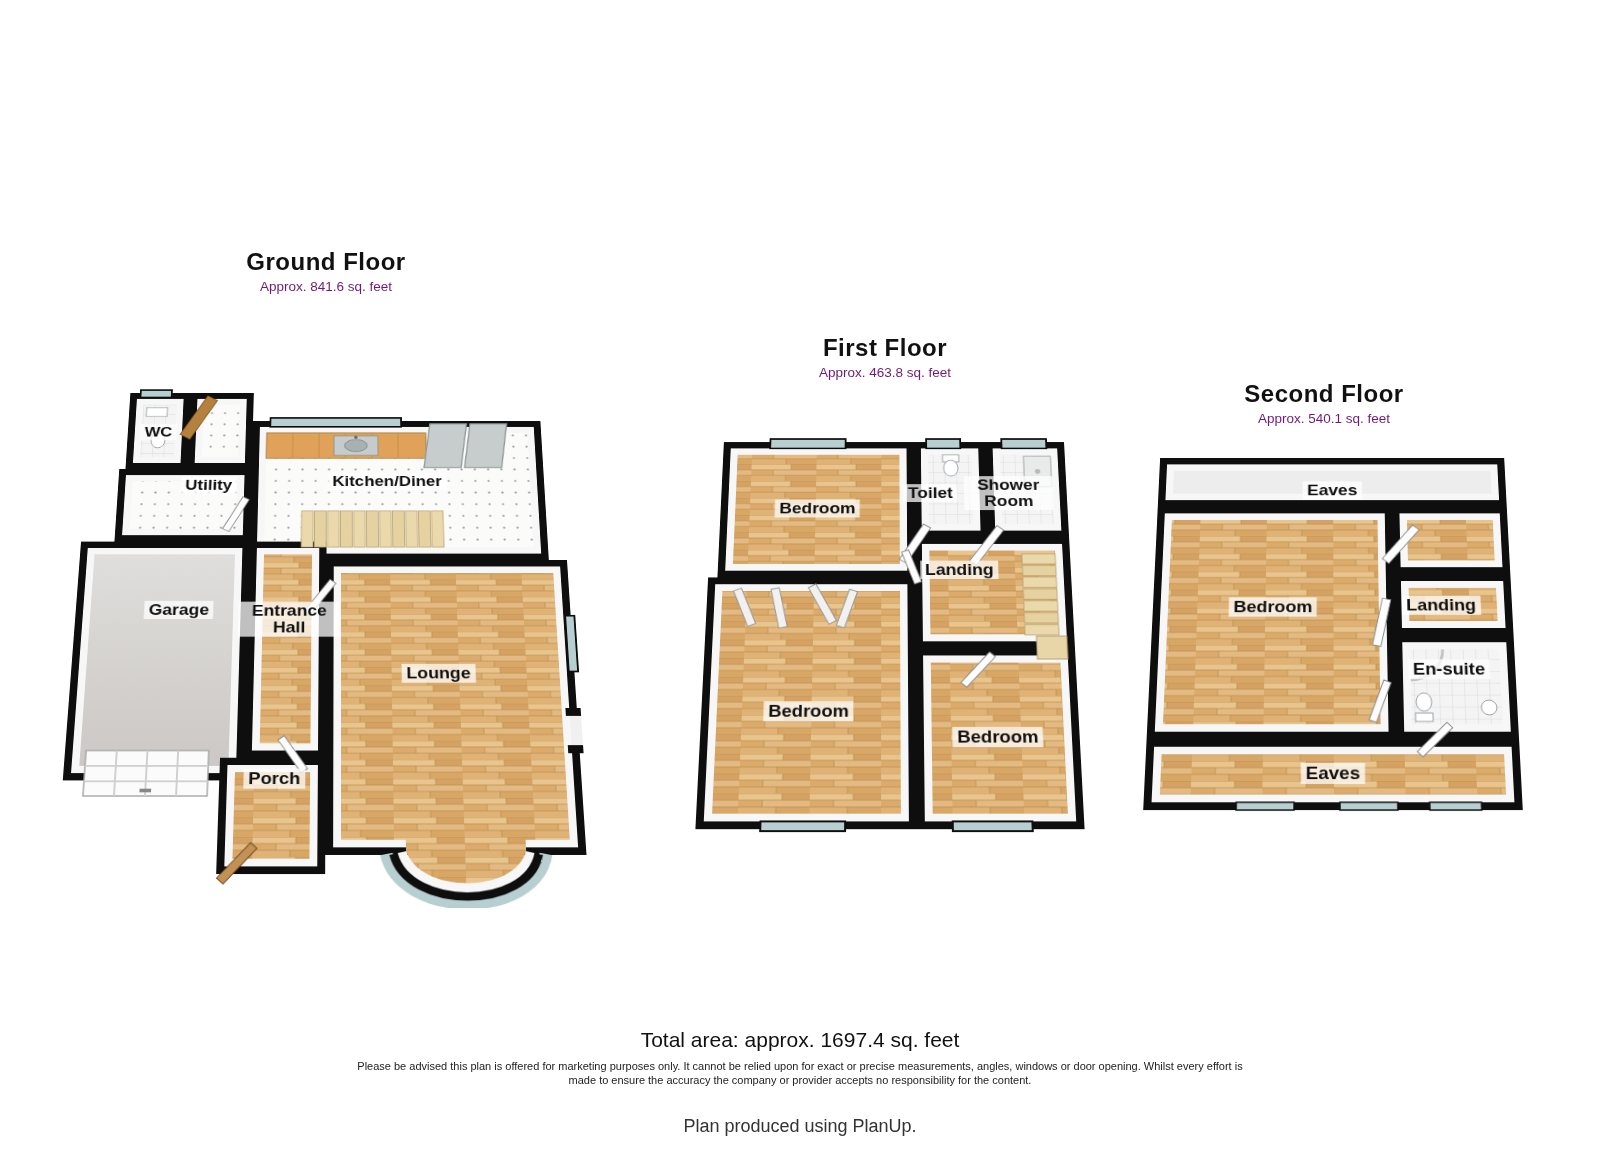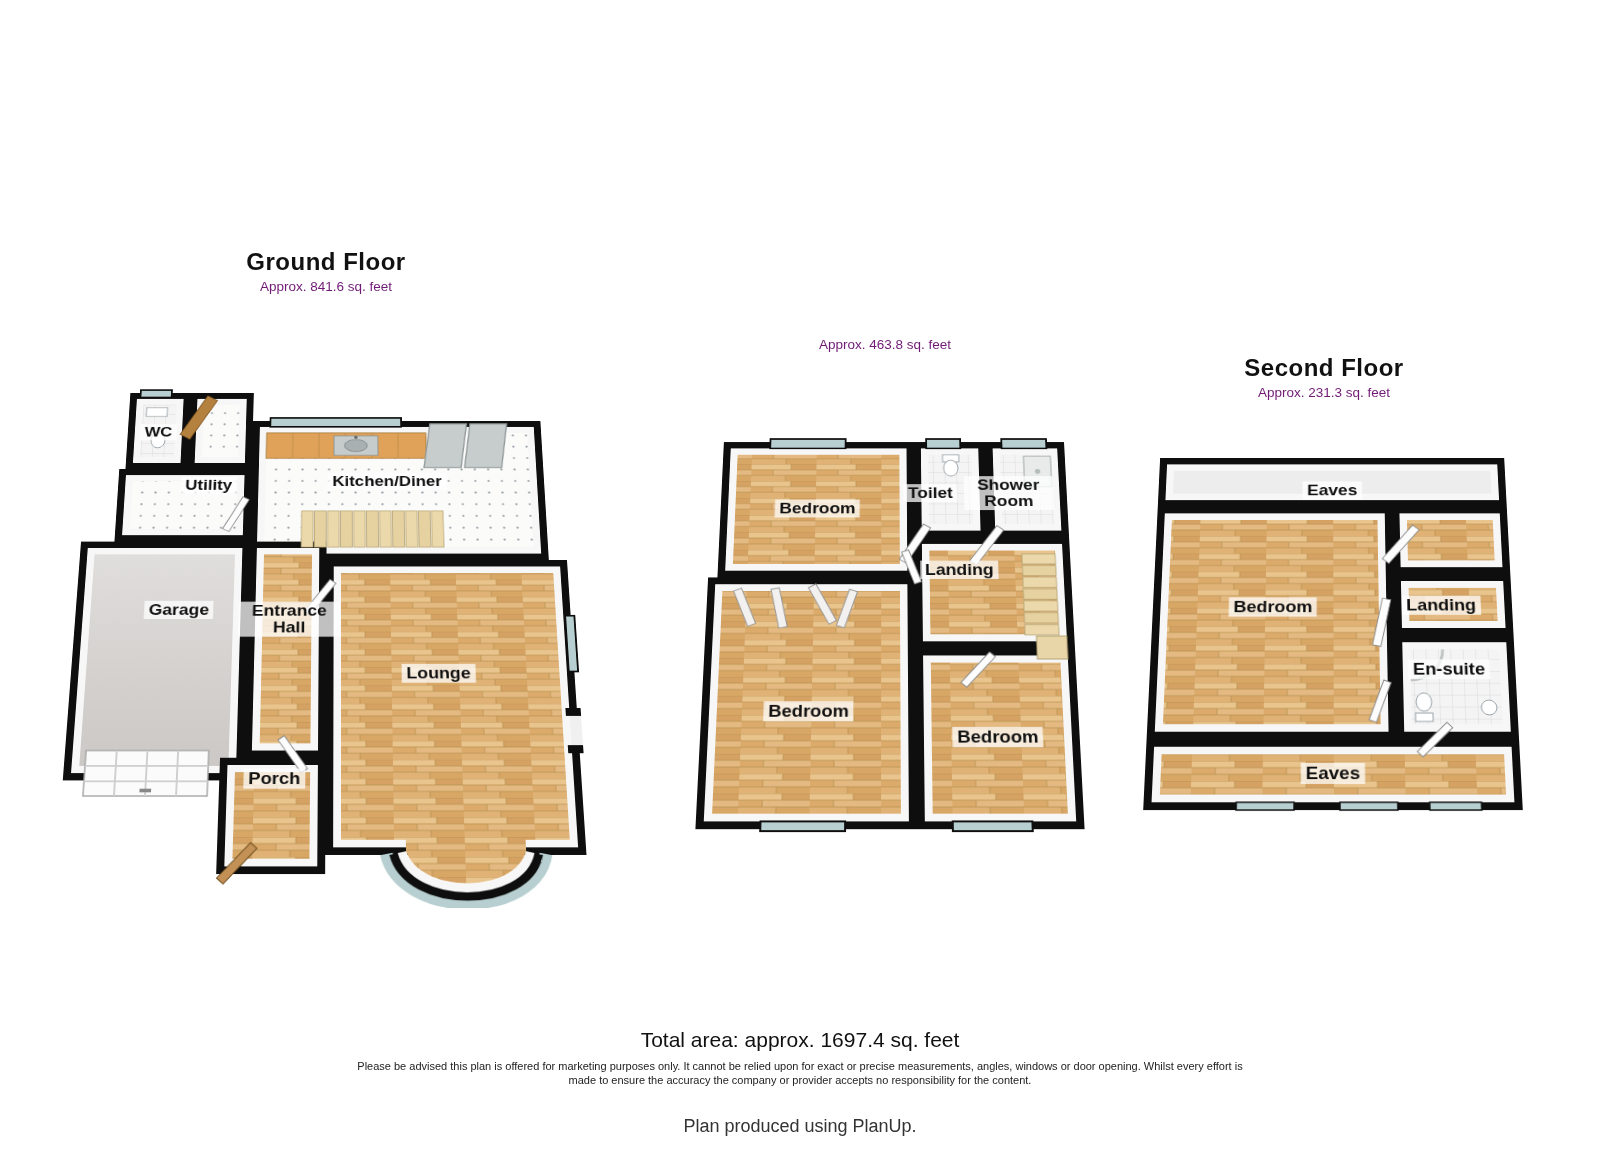"First Floor" div.floor-title { html: none -> <div>First Floor</div> }
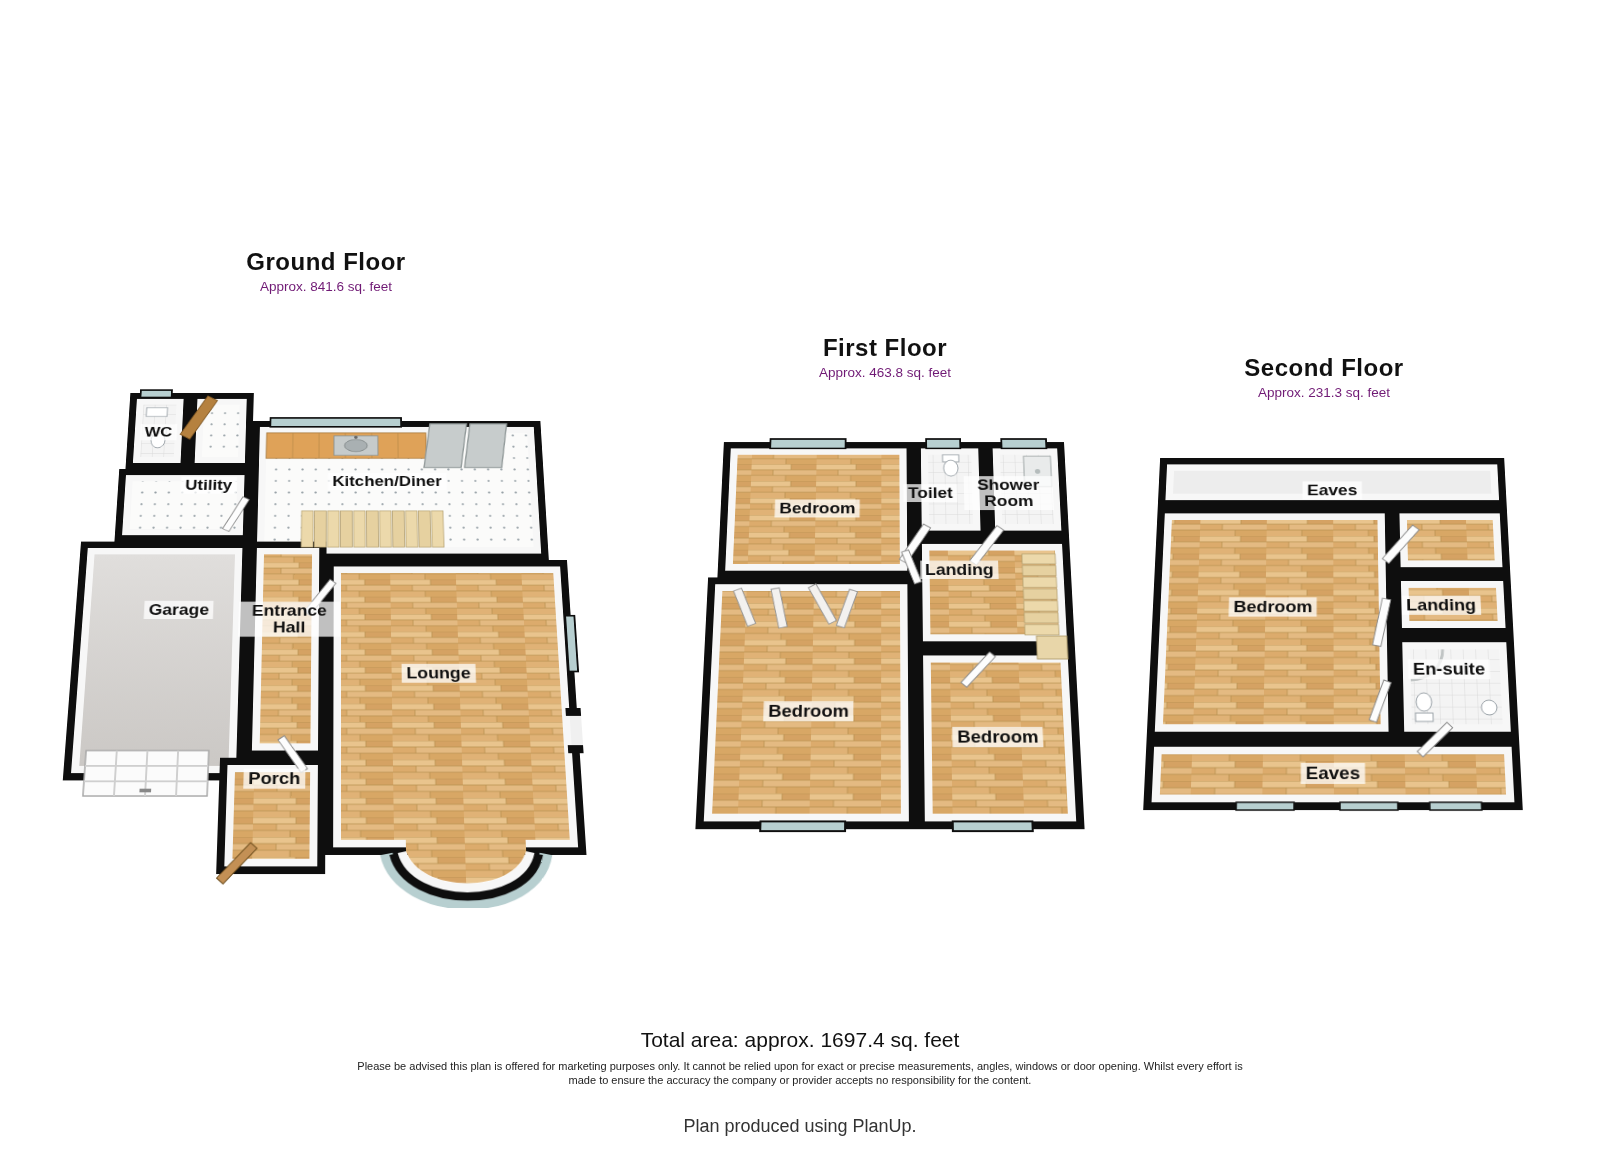"Second Floor" div.titleblock { top: 354px -> 380px }
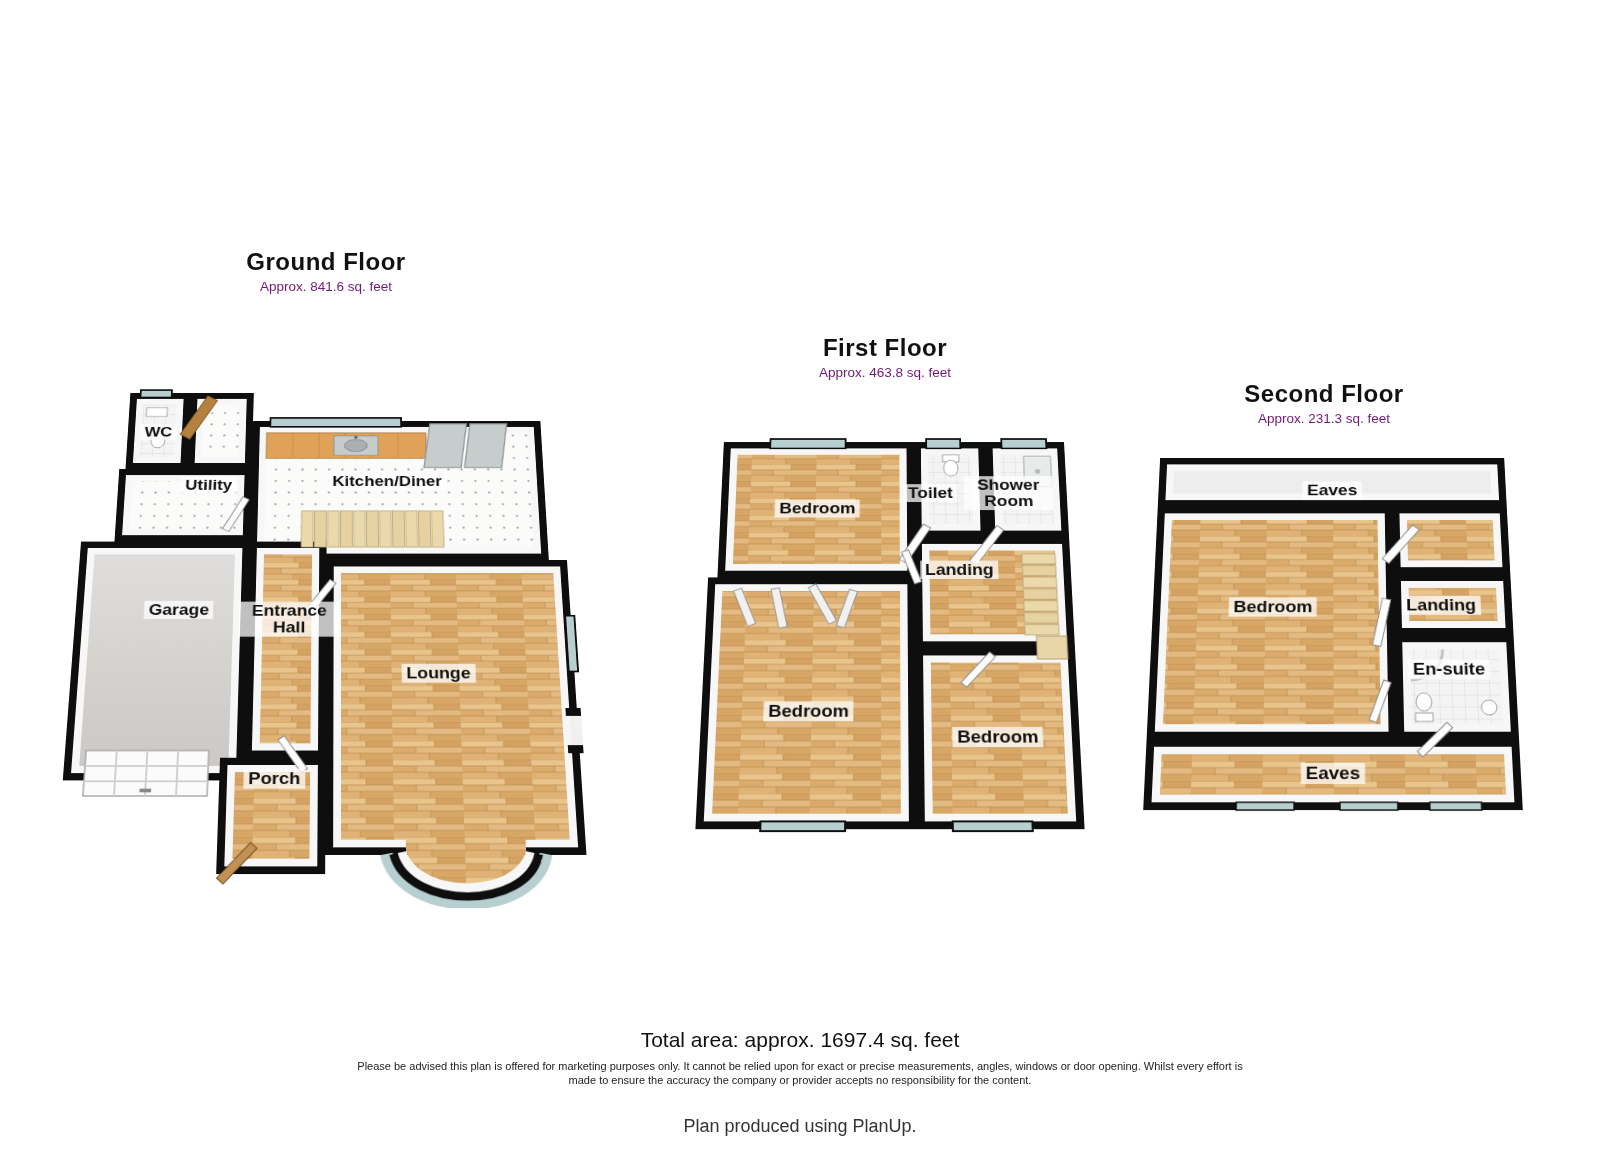"Approx. 231.3 sq. feet" div.floor-area { text: 231.3 -> 540.1 }
